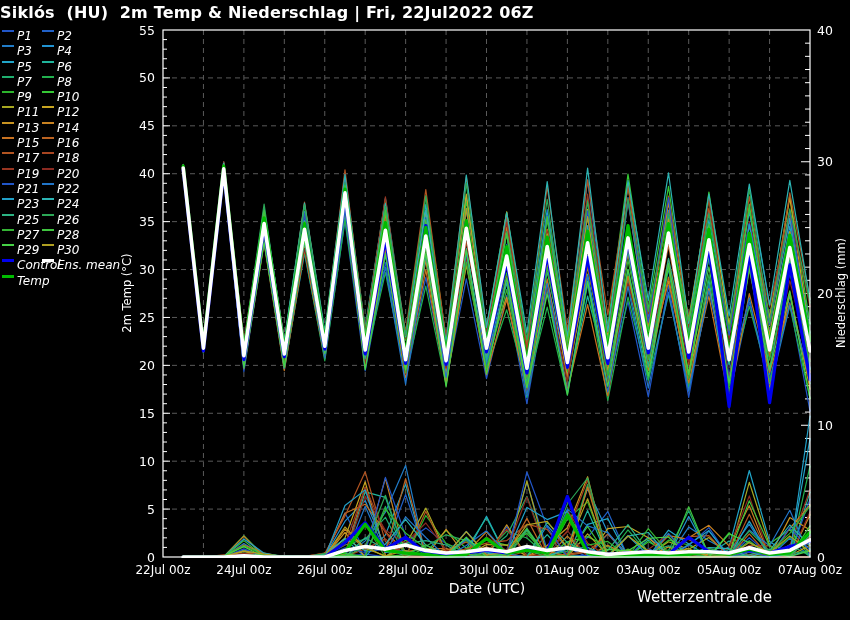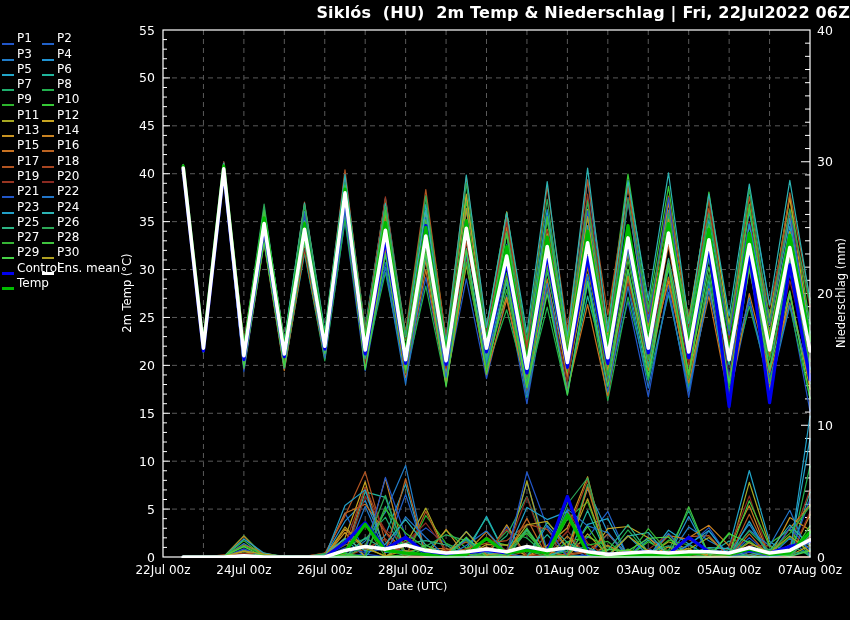"Siklós (HU) 2m Temp &" #title { text-align: right -> left }
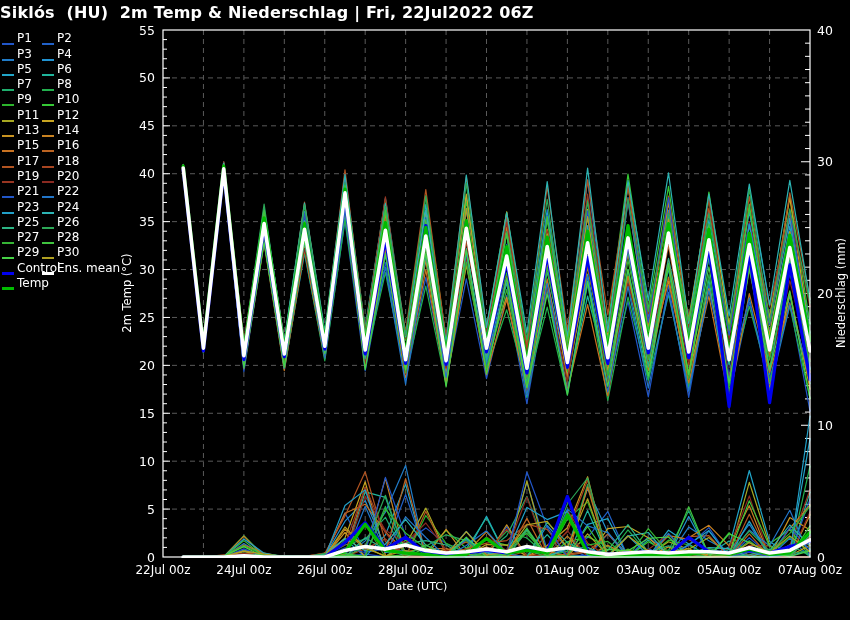"P1" .leg-item { align-items: flex-end -> flex-start; font-style: none -> italic }
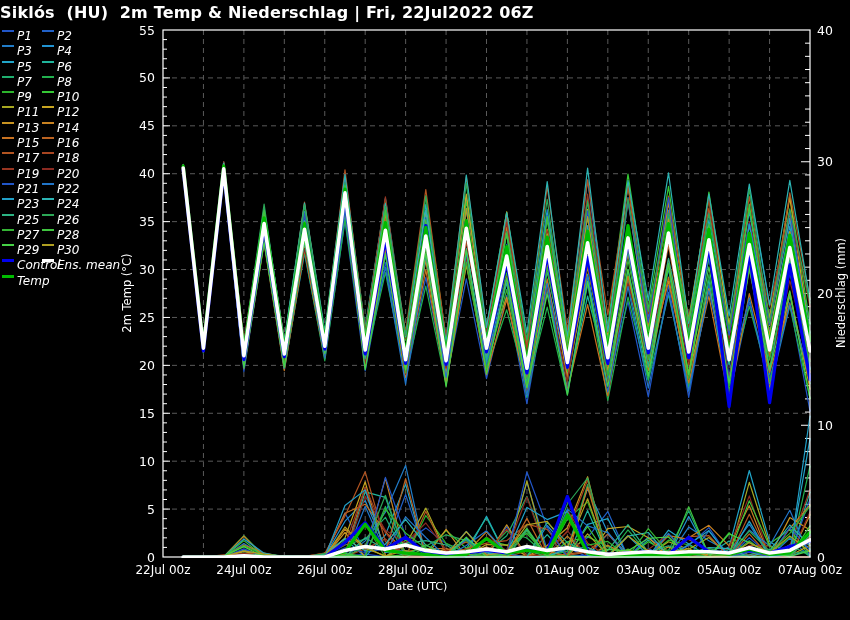"Date (UTC)" #xaxis-title { font-size: 11px -> 14px; text-align: none -> center }
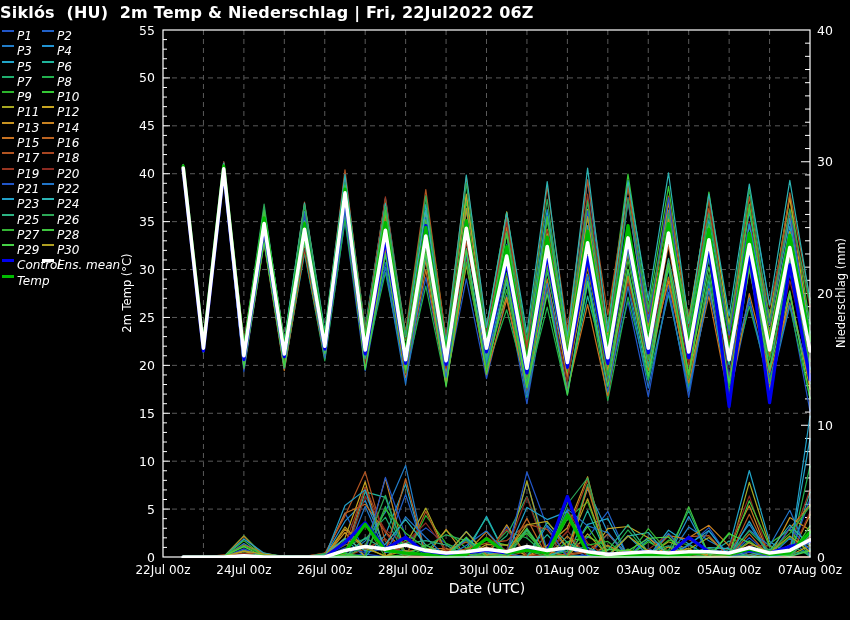"Wetterzentrale.de" div.abs { html: none -> <div>Wetterzentrale.de</div> }
